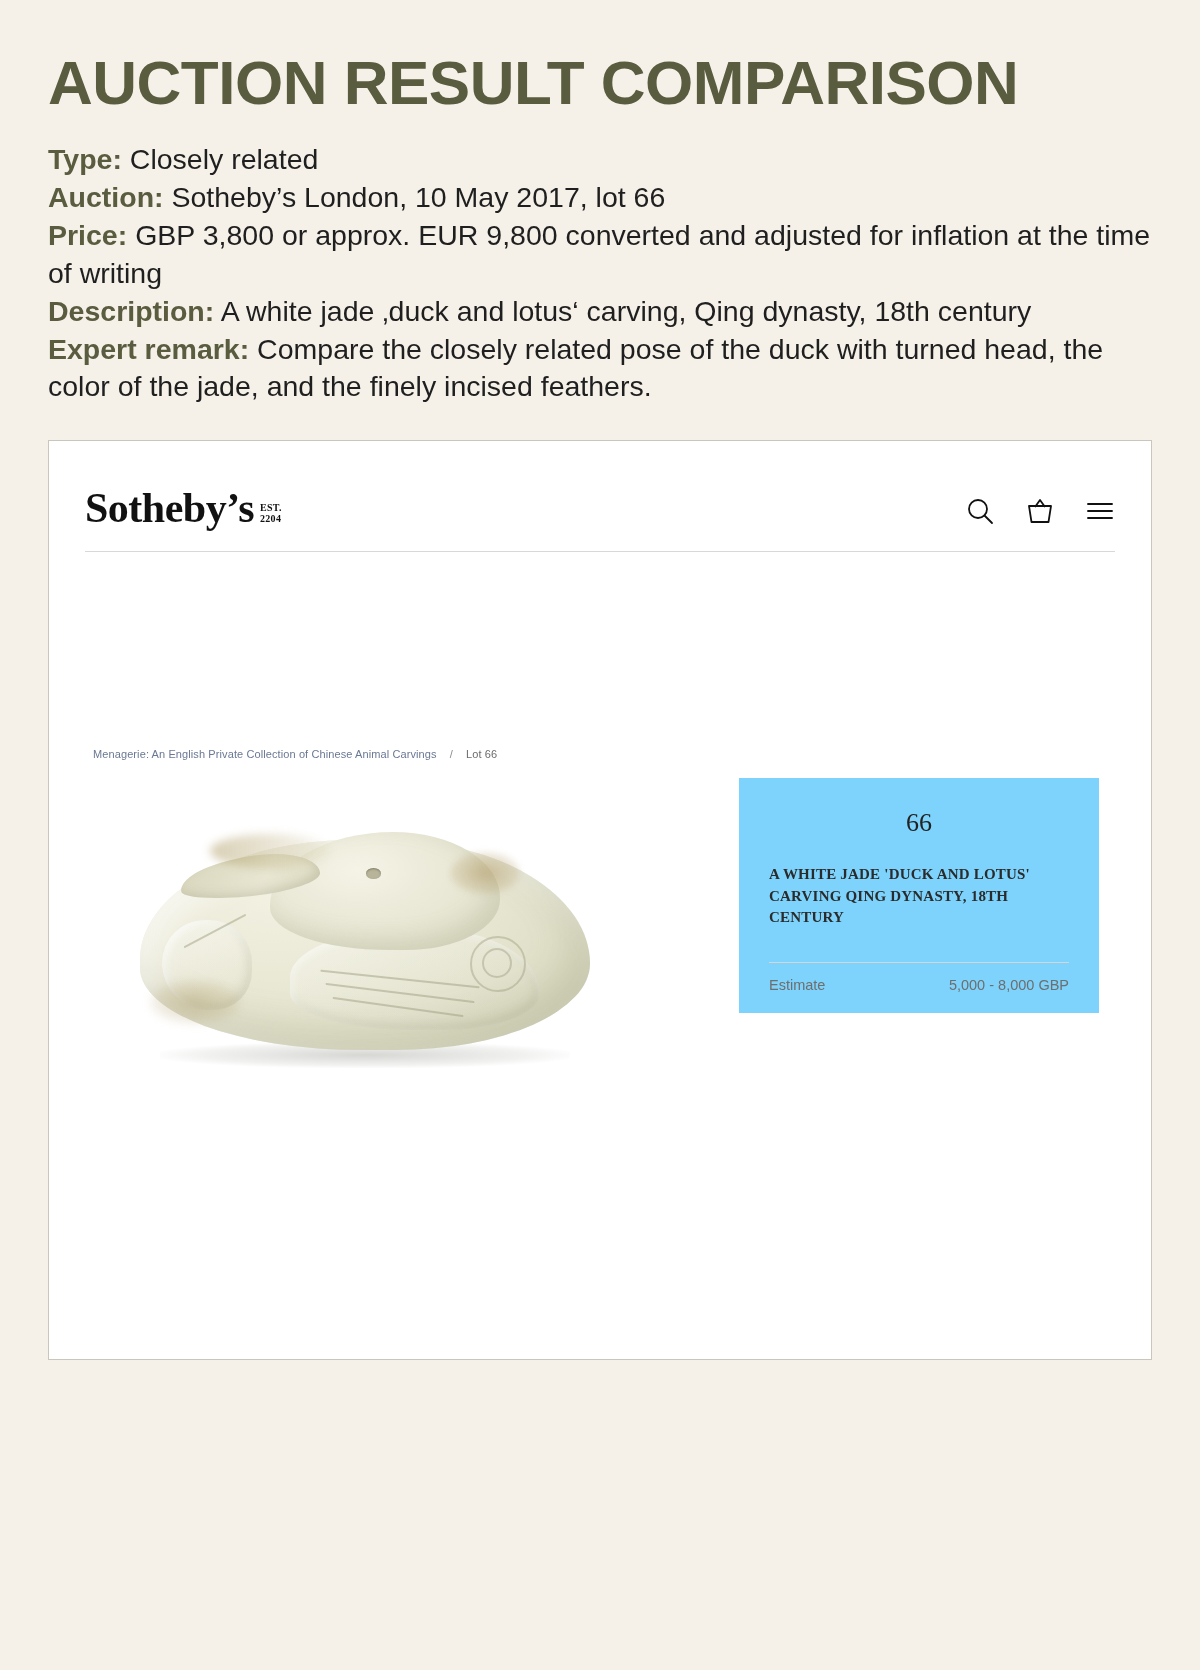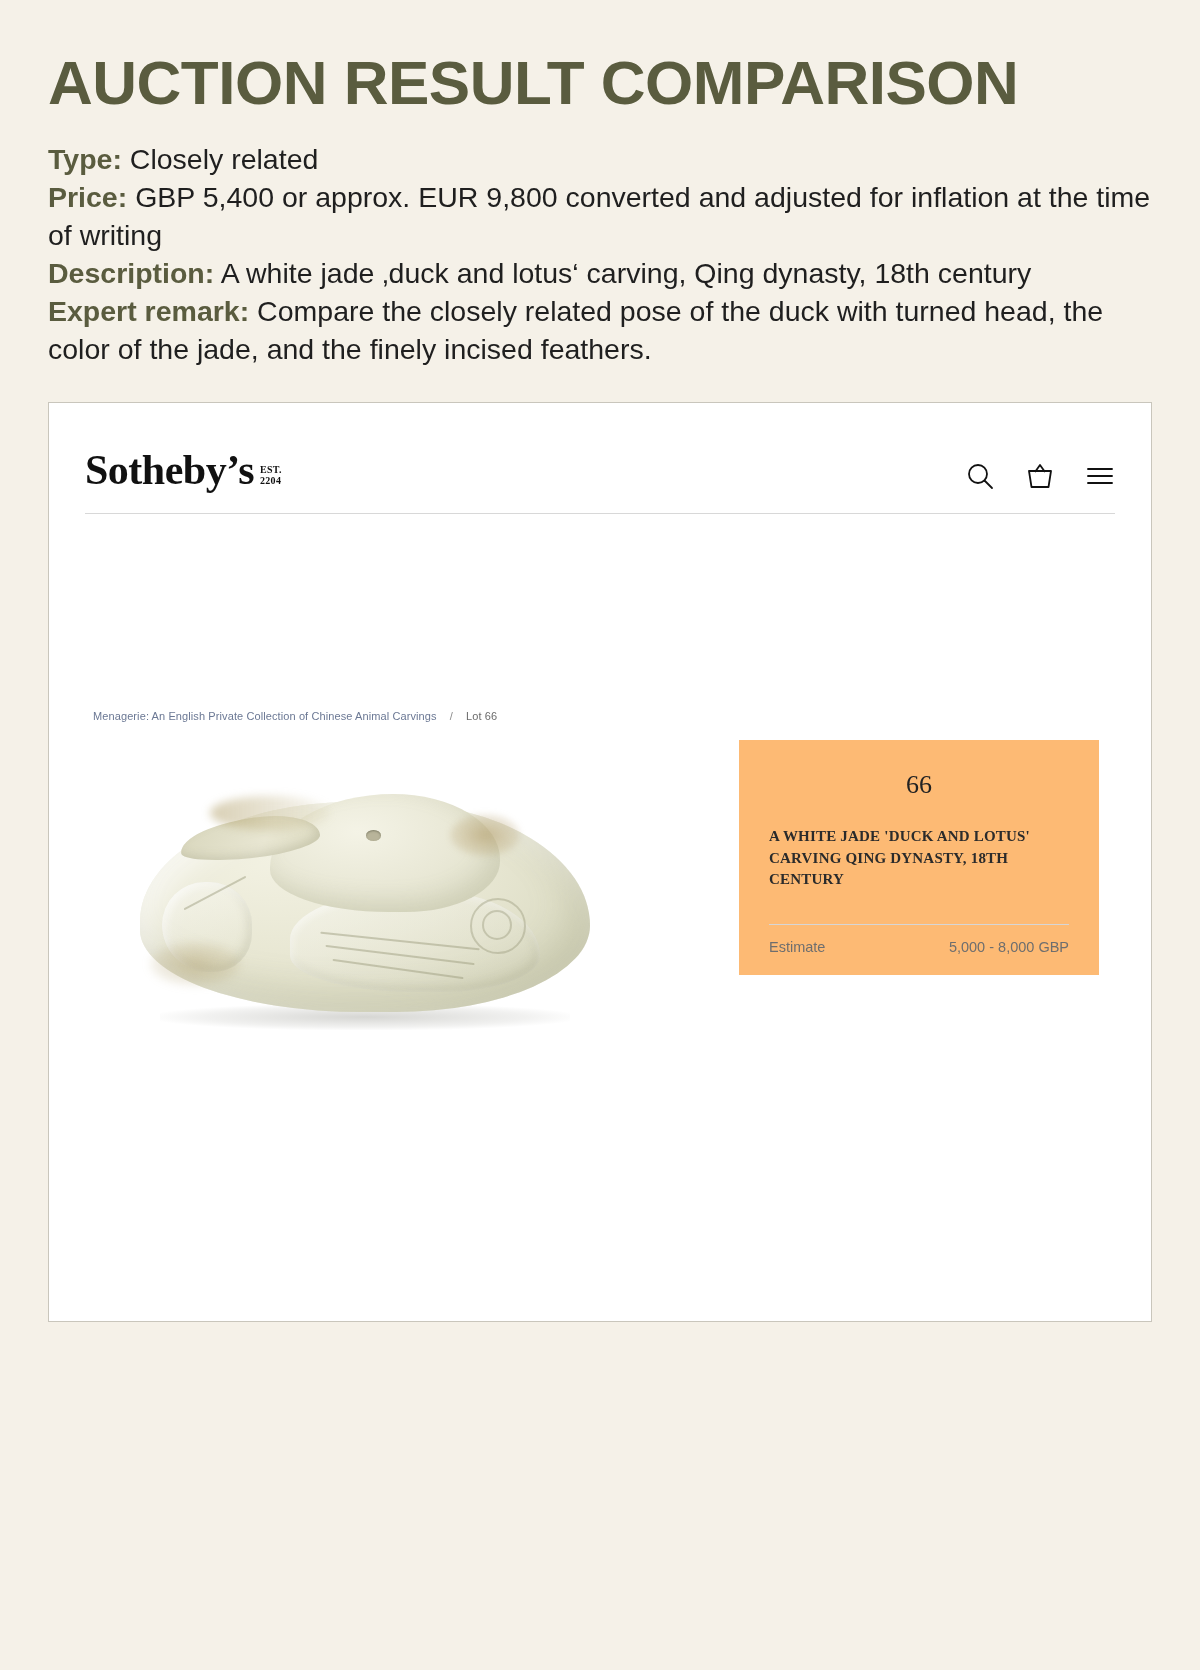"Auction: Sotheby’s London, 10 May" p { html: none -> <p> <span>Auction:</span> <span>Sotheby’s London, 10 May 2017, lot 66</span> </p> }
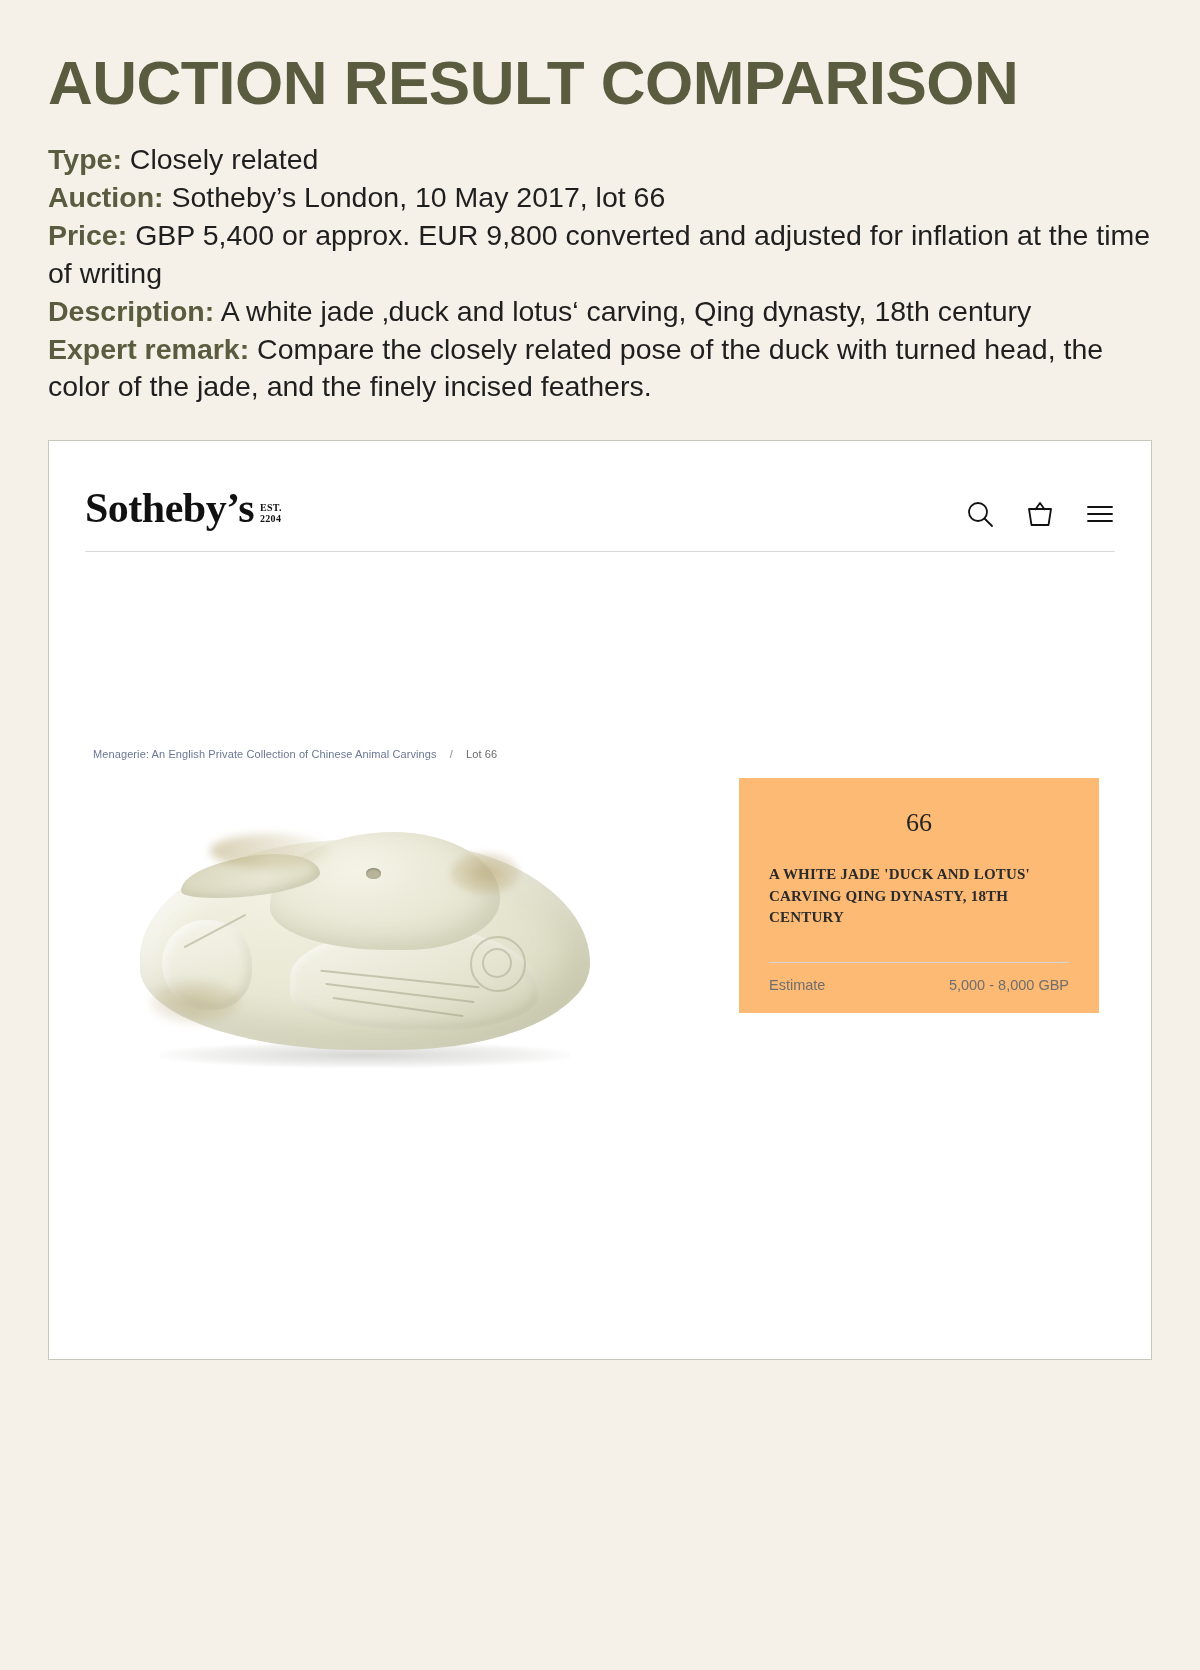"GBP 5,400 or approx." span { text: 5,400 -> 3,800 }
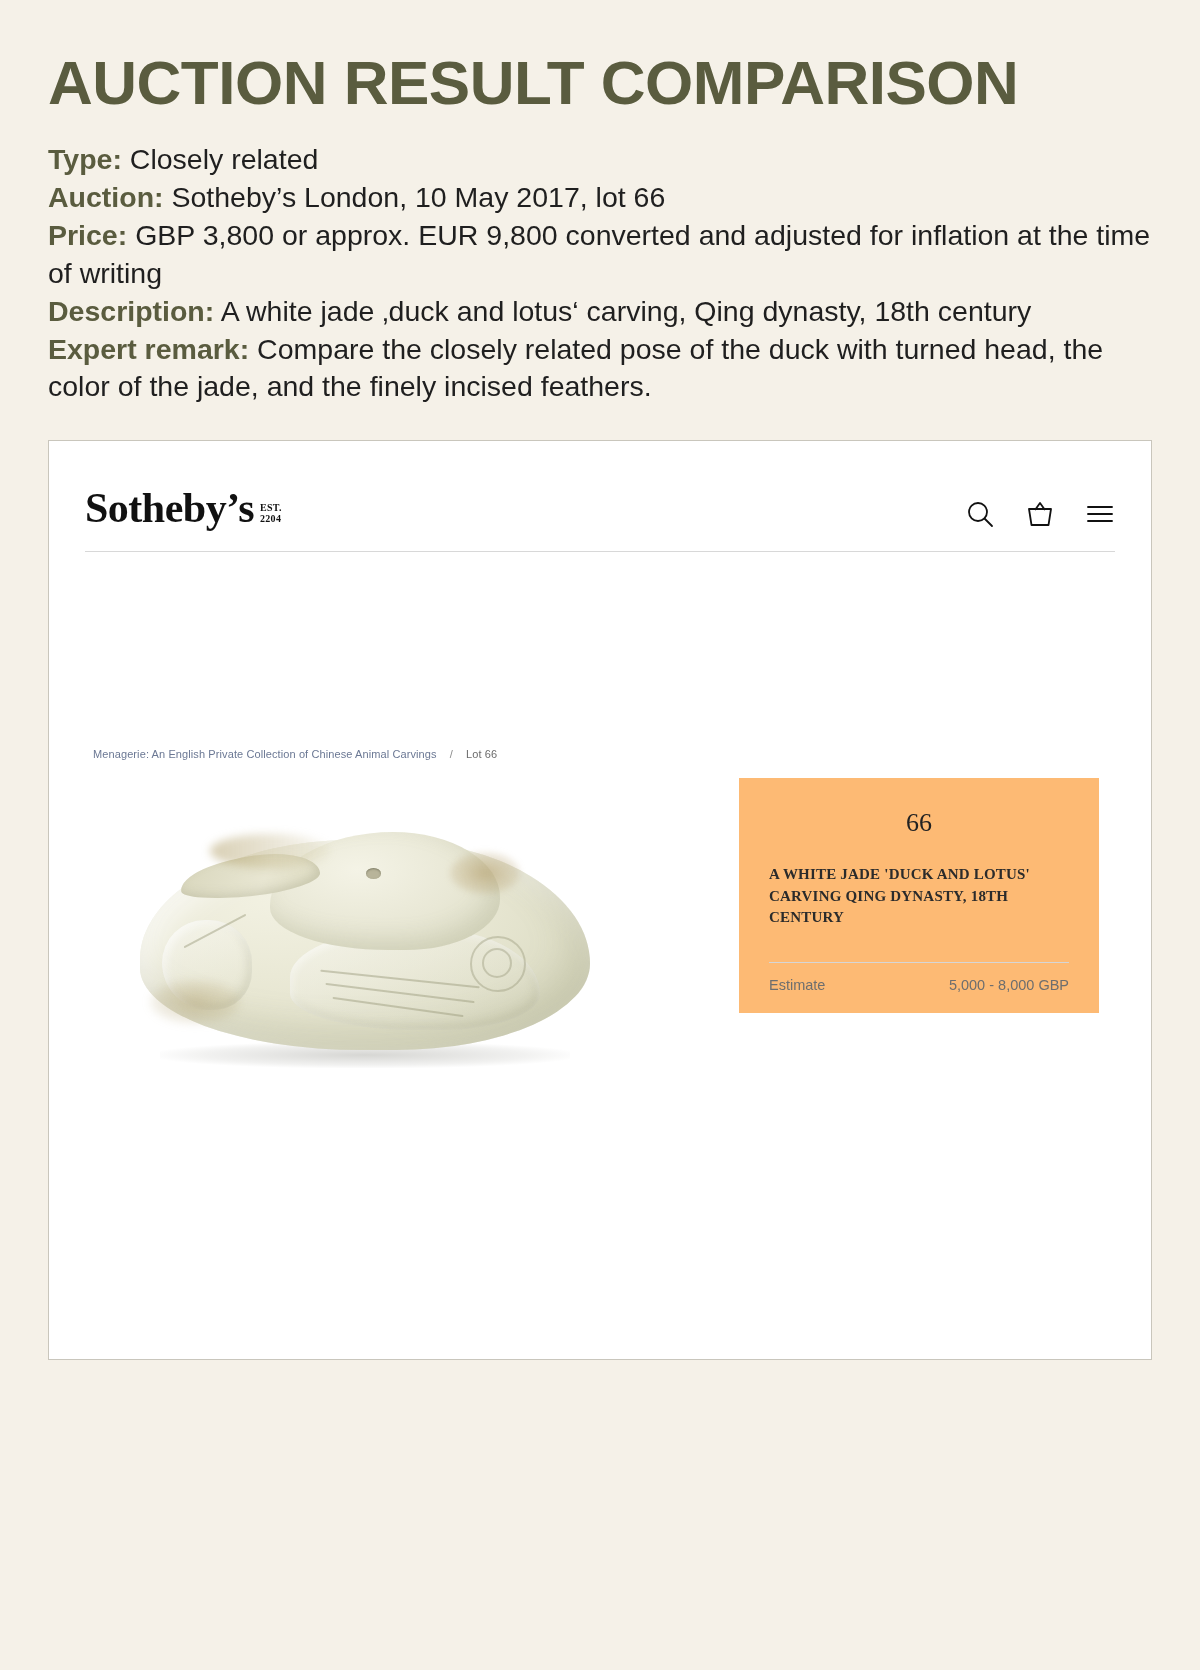"Sotheby’s" .sb-header { align-items: flex-end -> center }
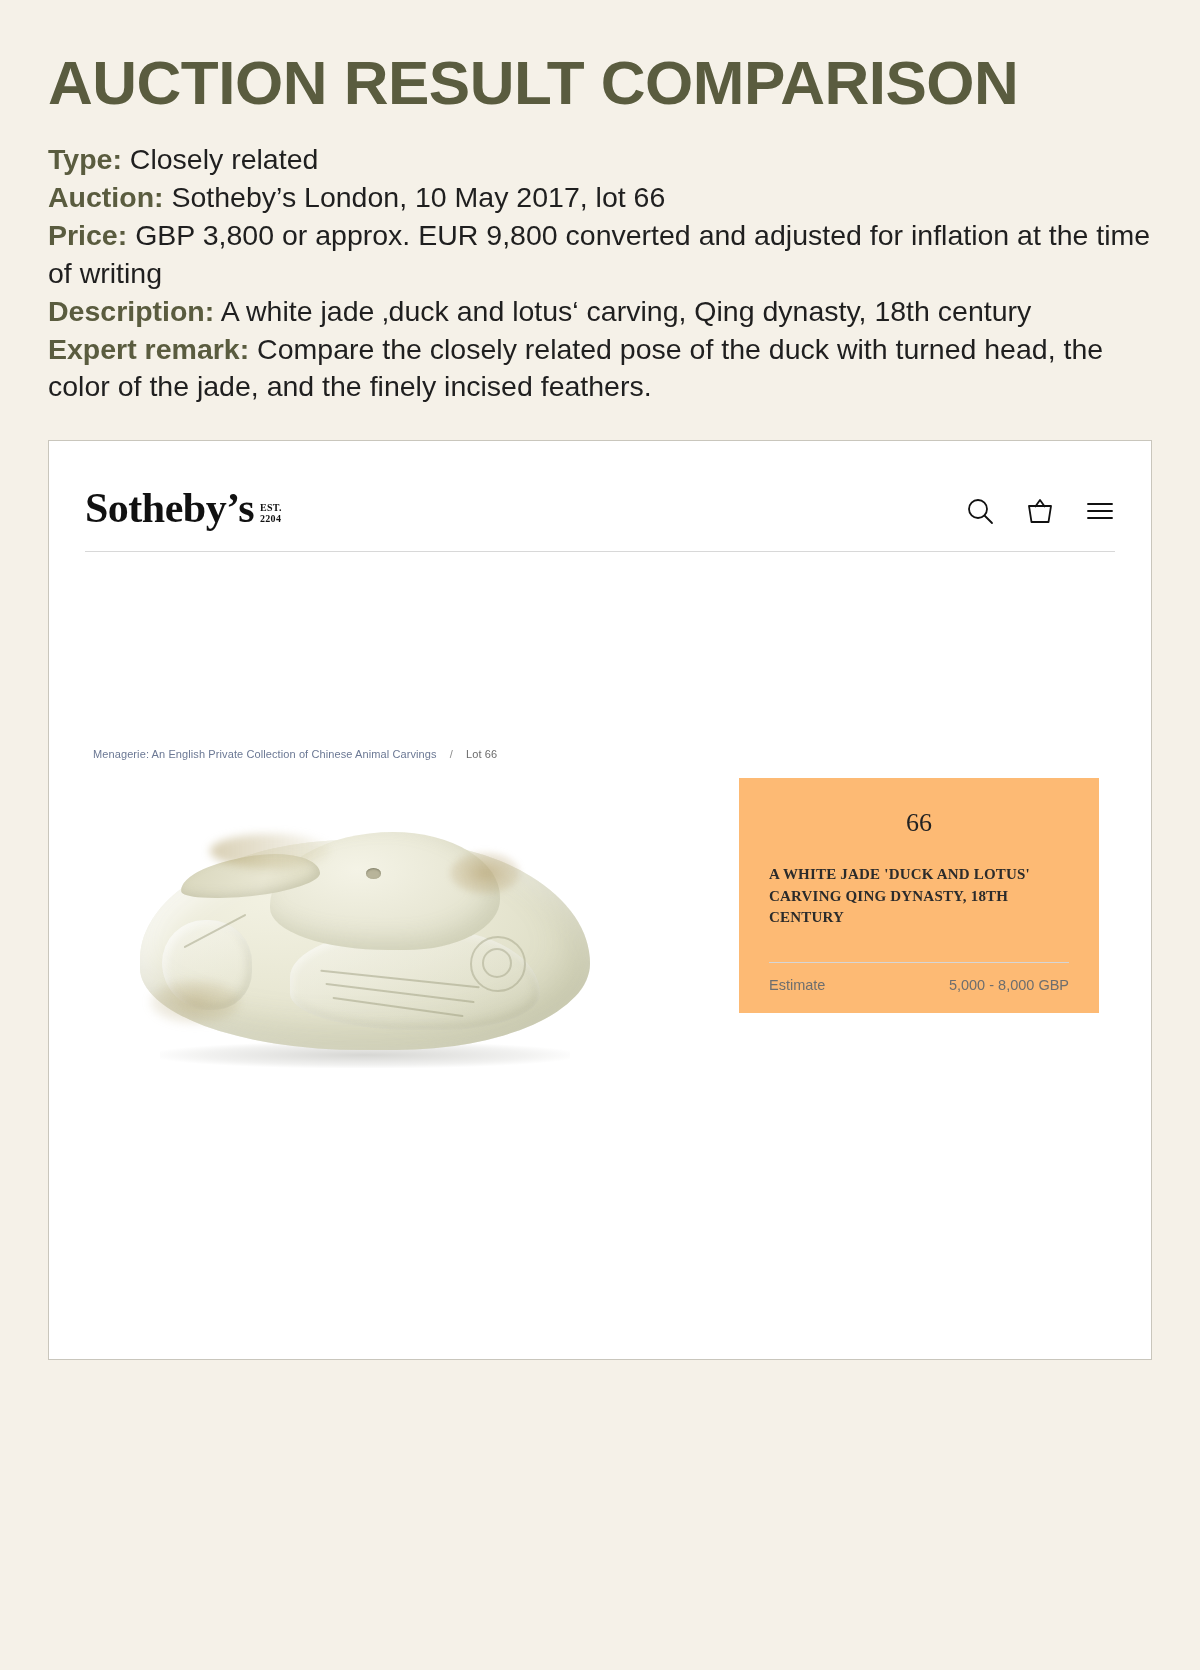"66" .lot-panel { background: #fdba74 -> #7dd3fc }
